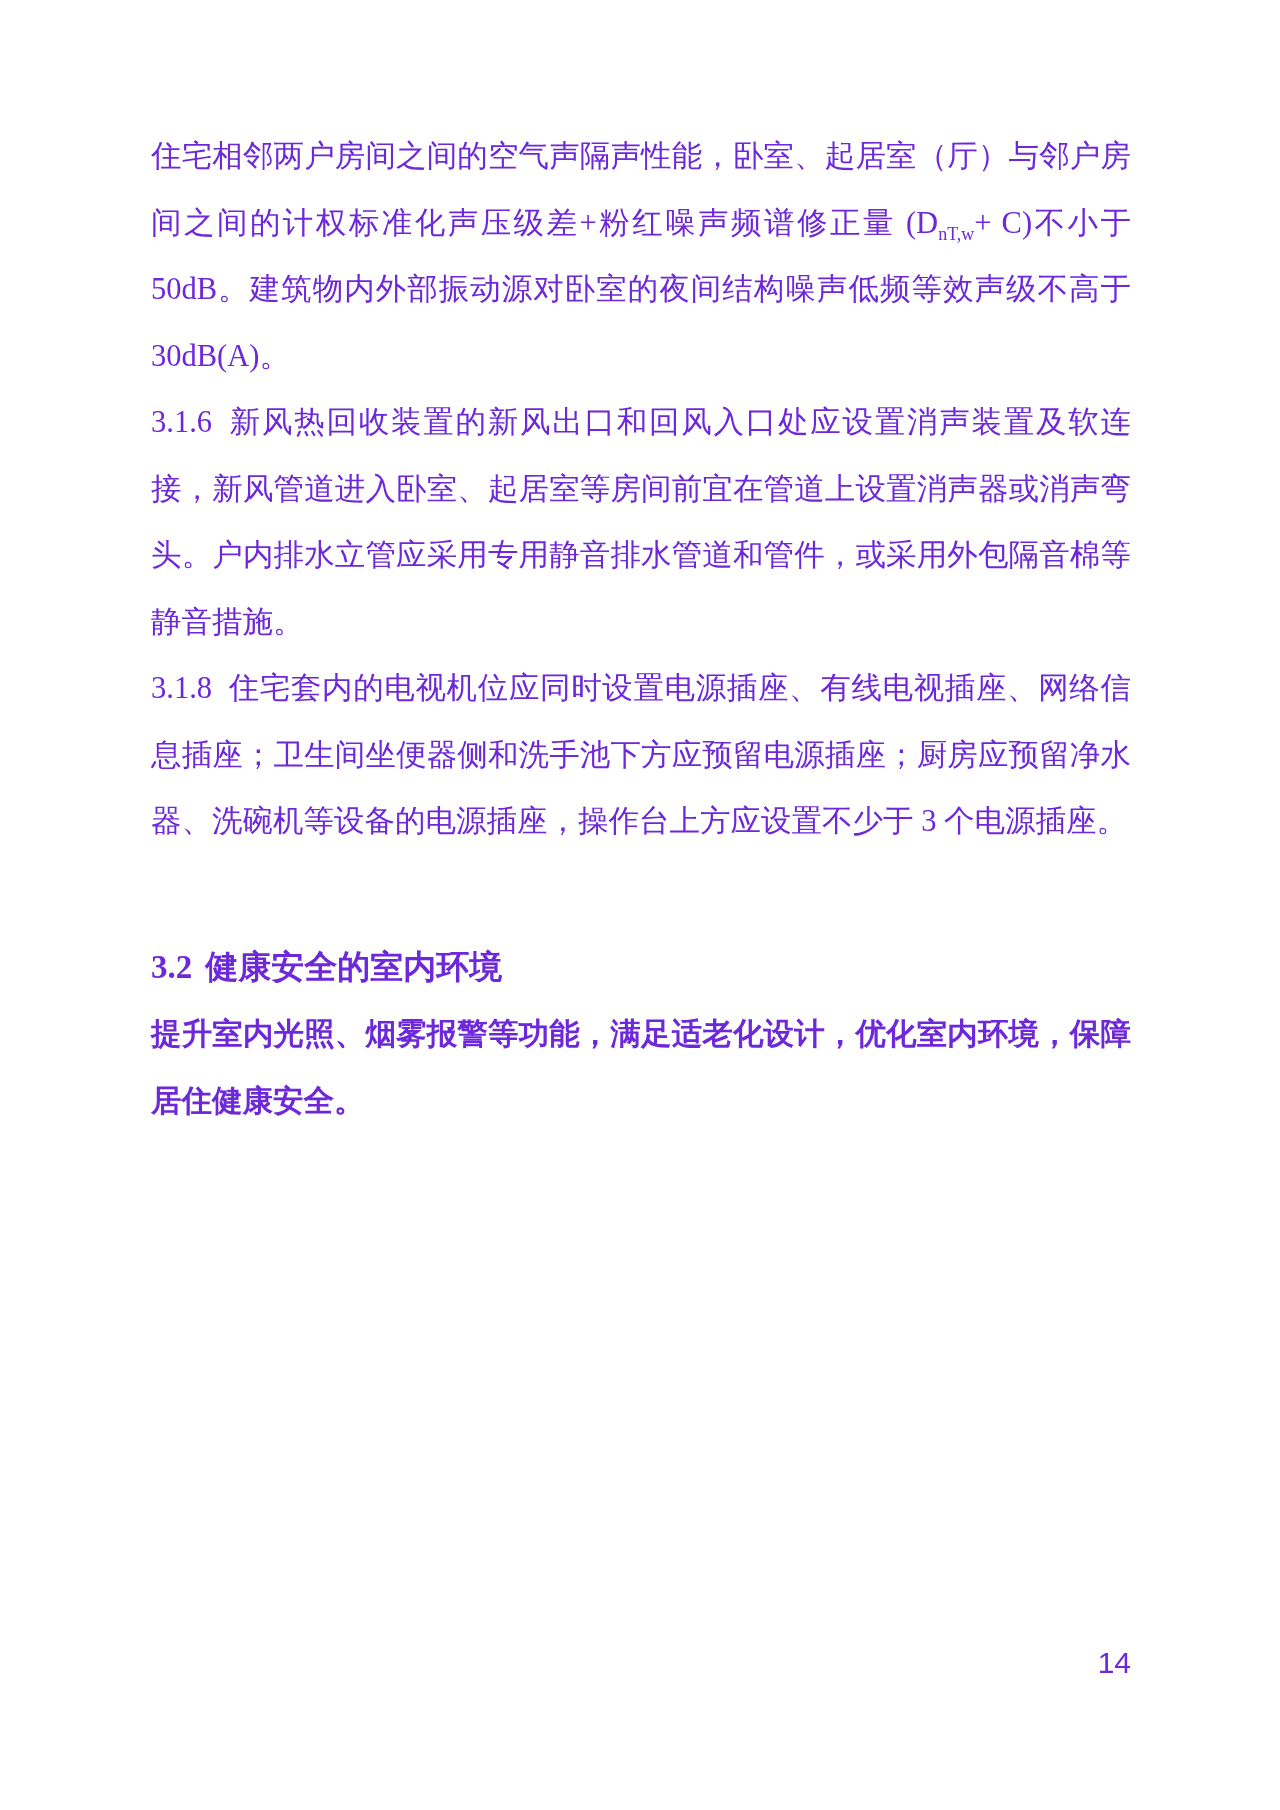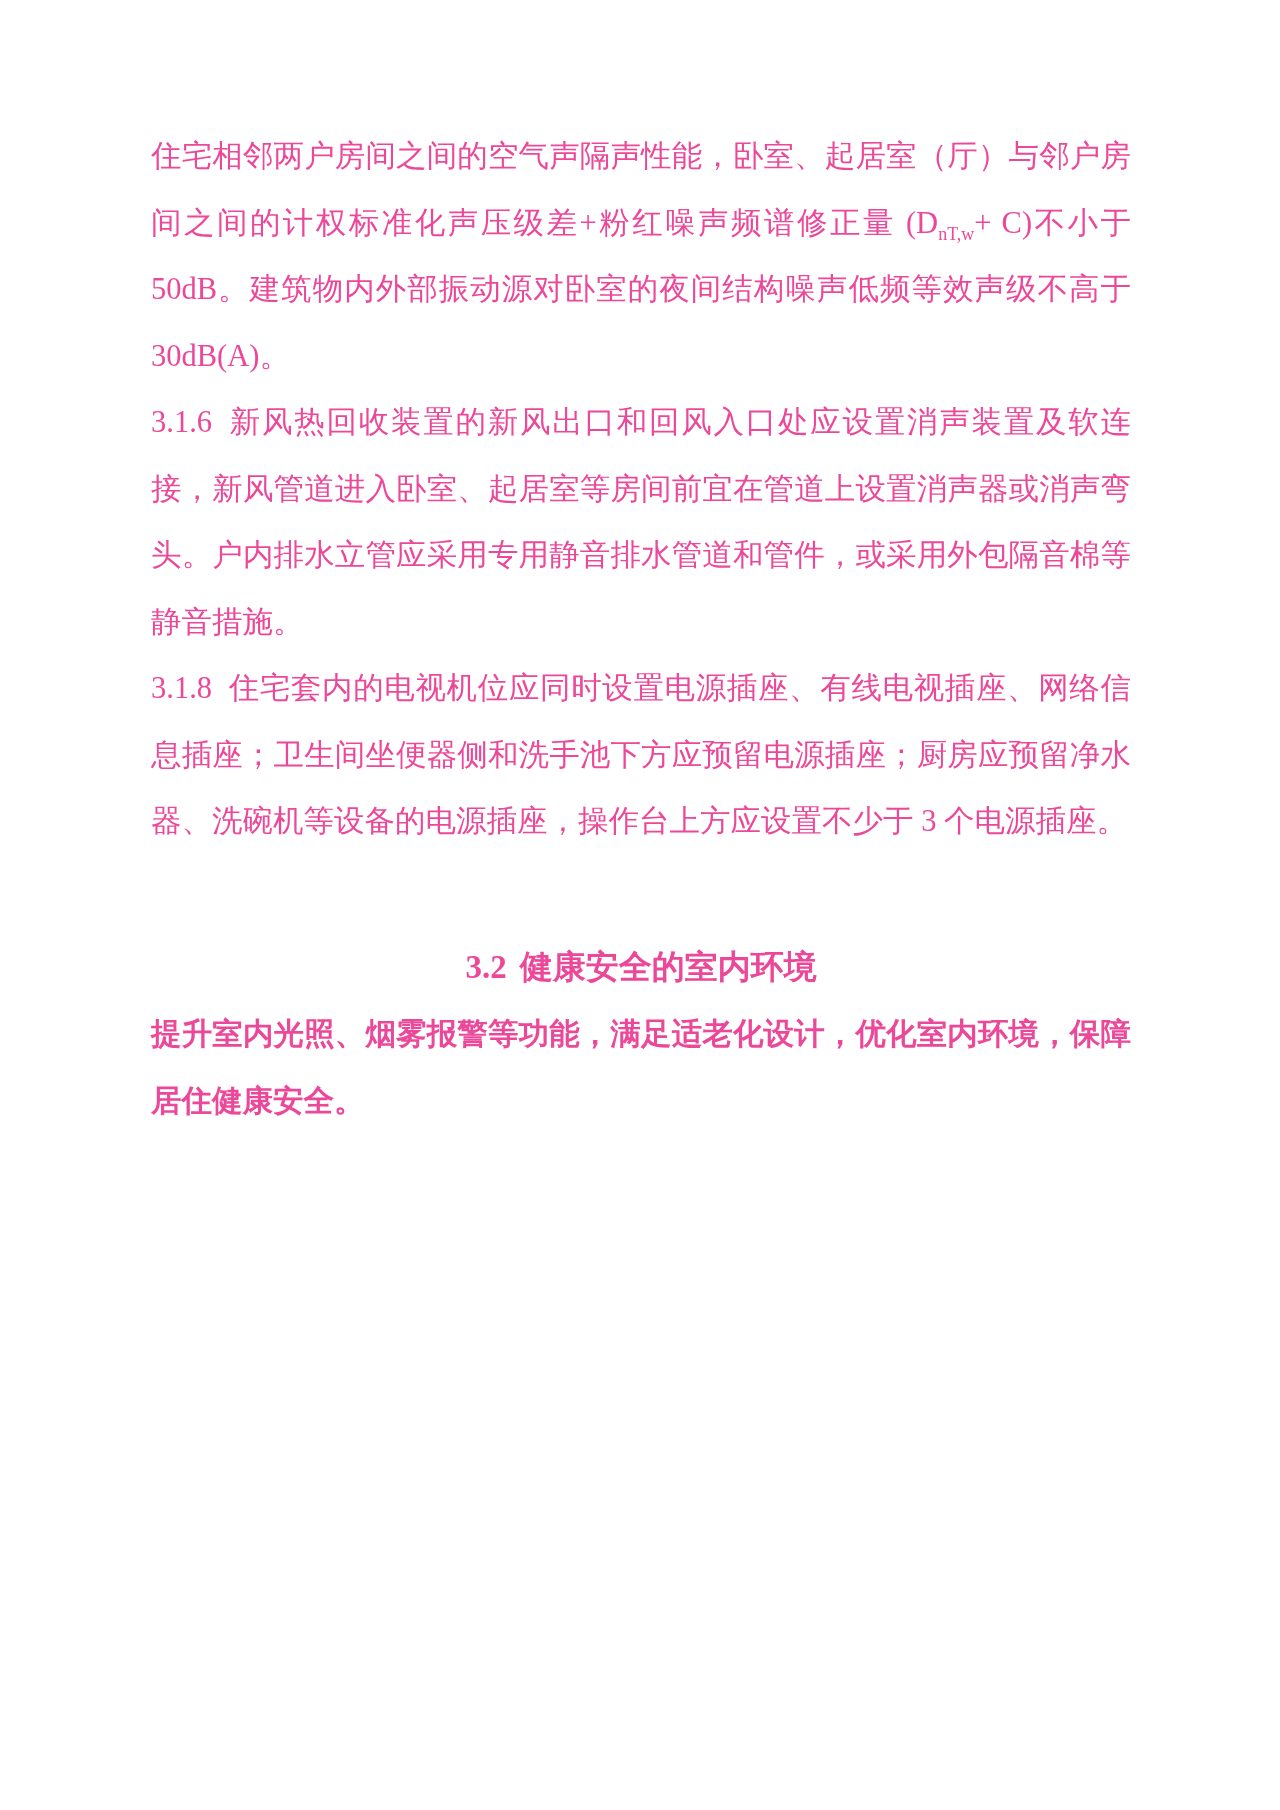"住宅相邻两户房间之间的空气声隔声性能，卧室、起居室（厅）与邻户房间之间的计权标准" .page { color: #ec4899 -> #6d28d9 }
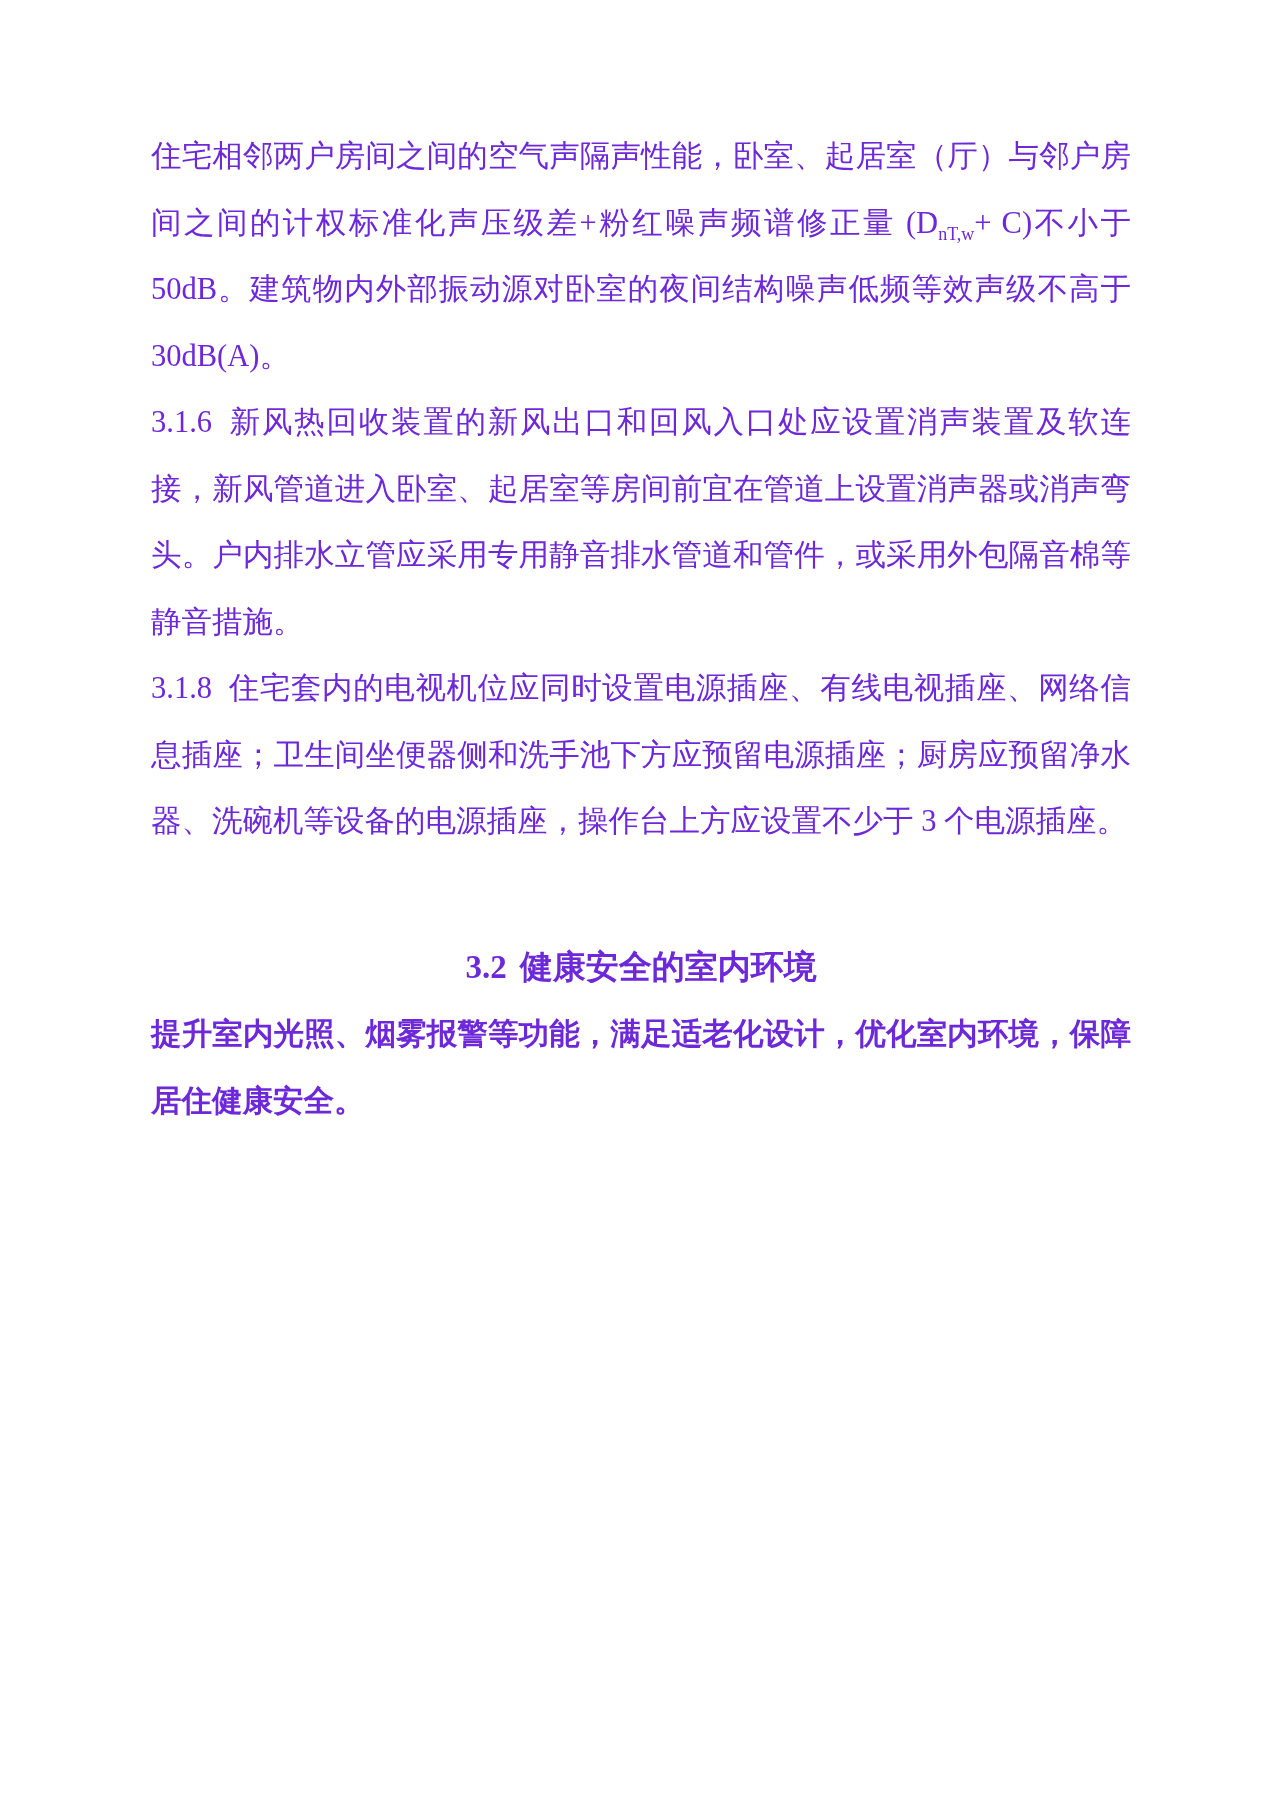"3.2 健康安全的室内环境" .section-heading { text-align: center -> left }
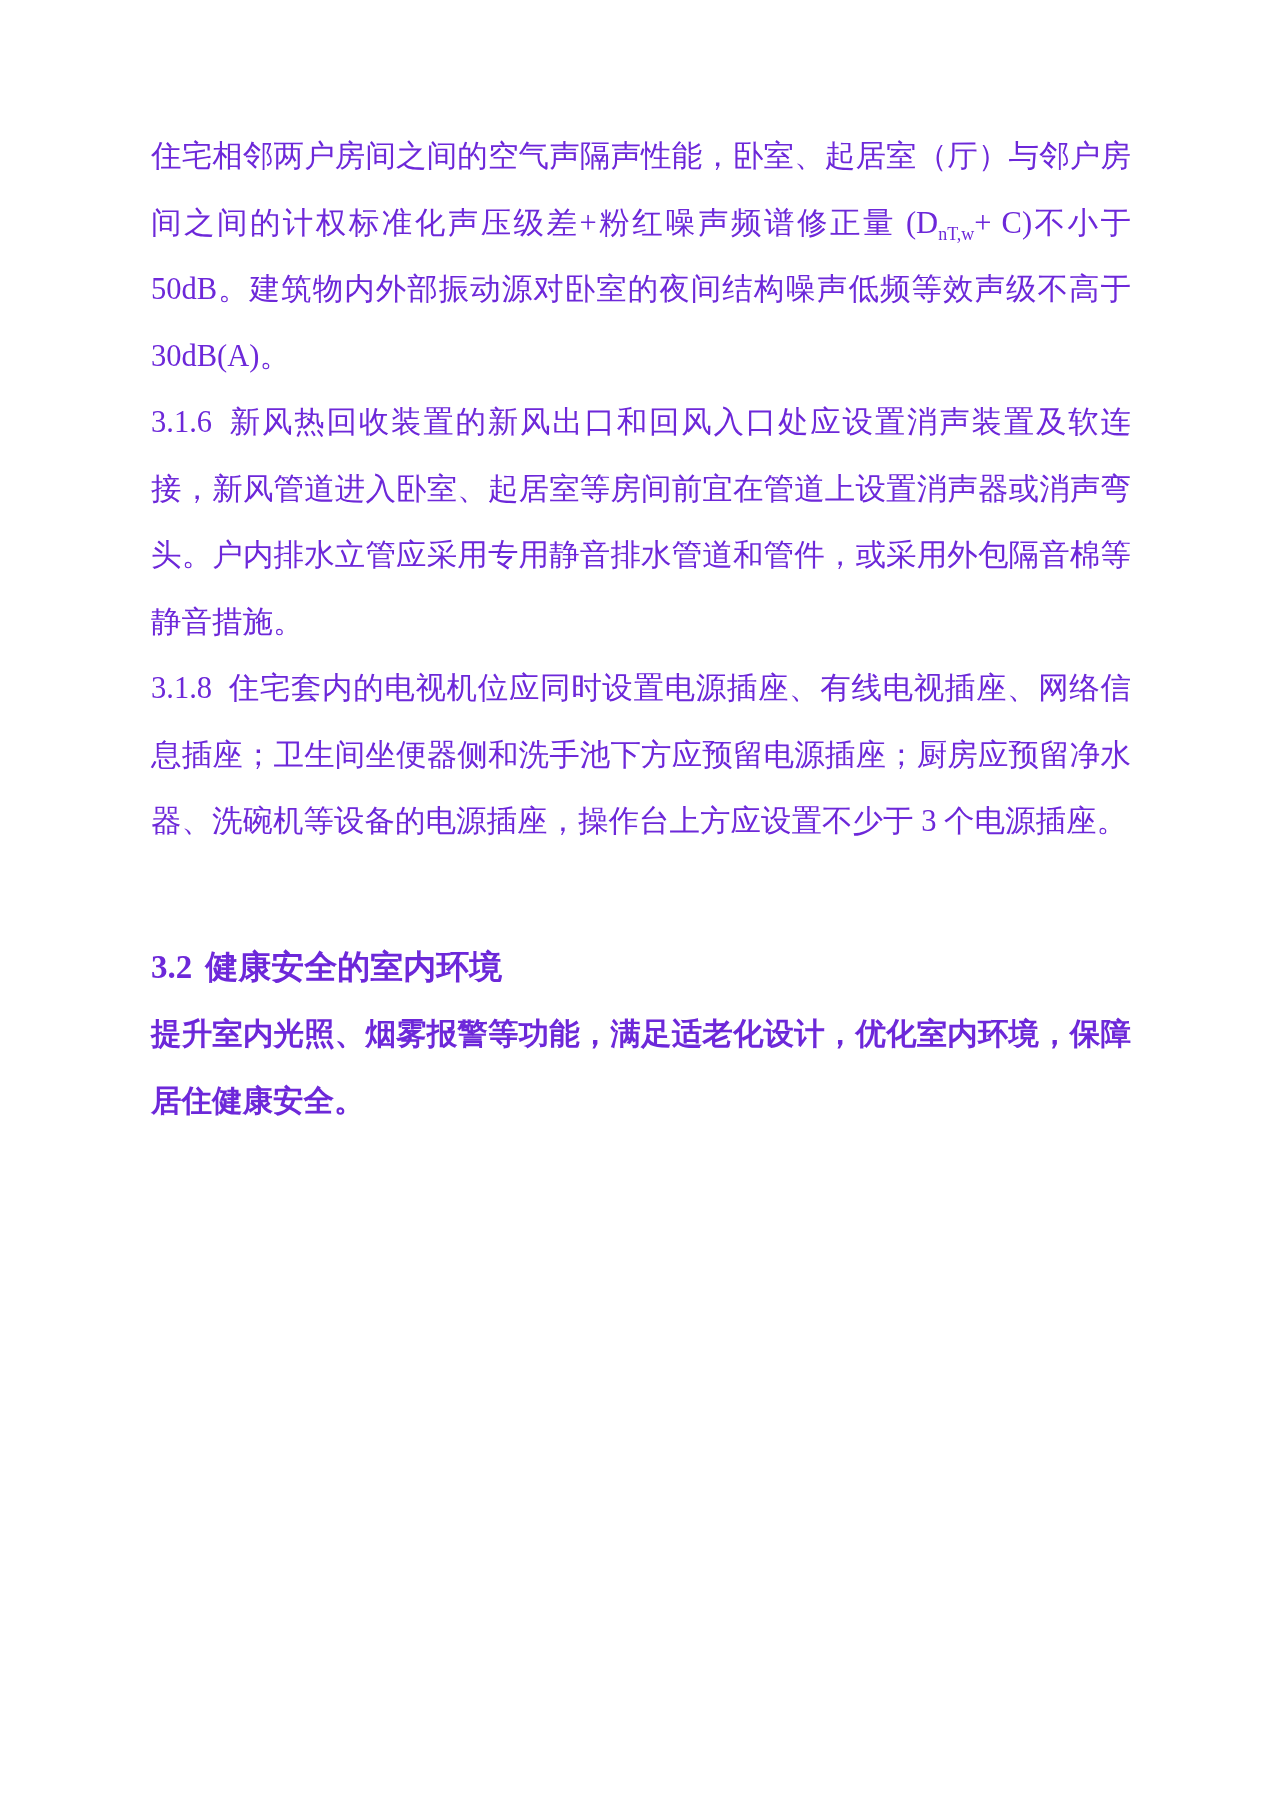"14" div.page-number { html: none -> <div>14</div> }
